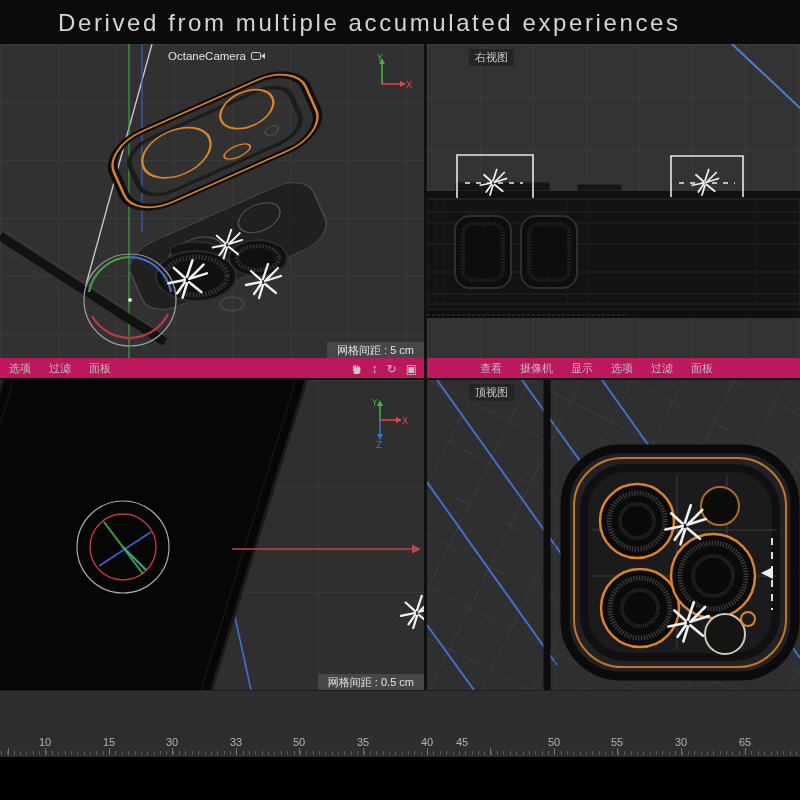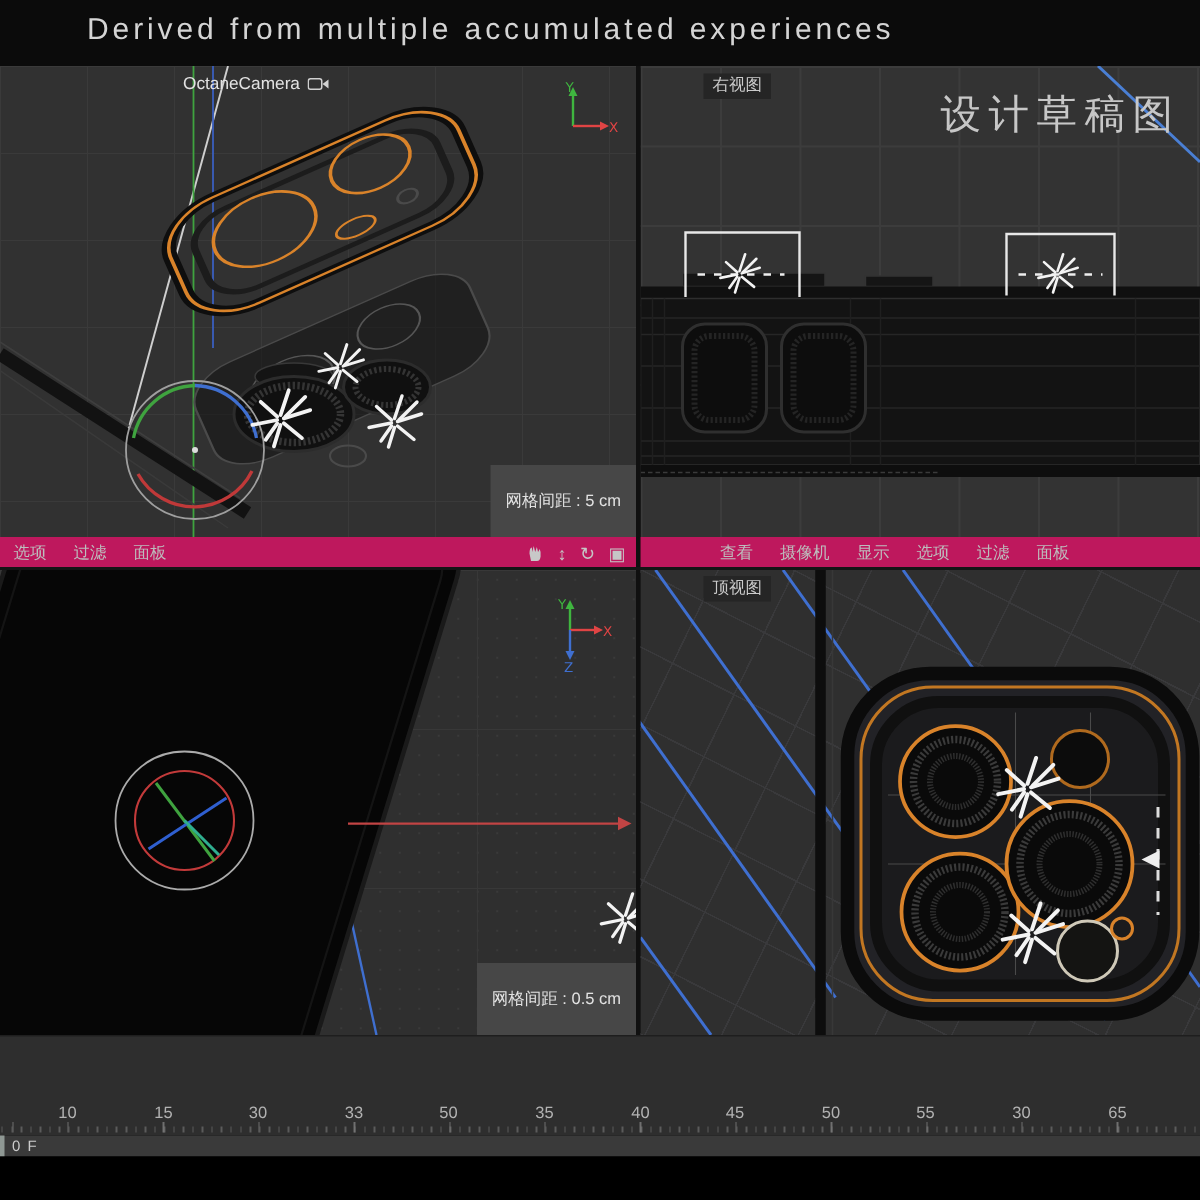"Derived from multiple accumulated" .header-title { font-size: 20px -> 24px }
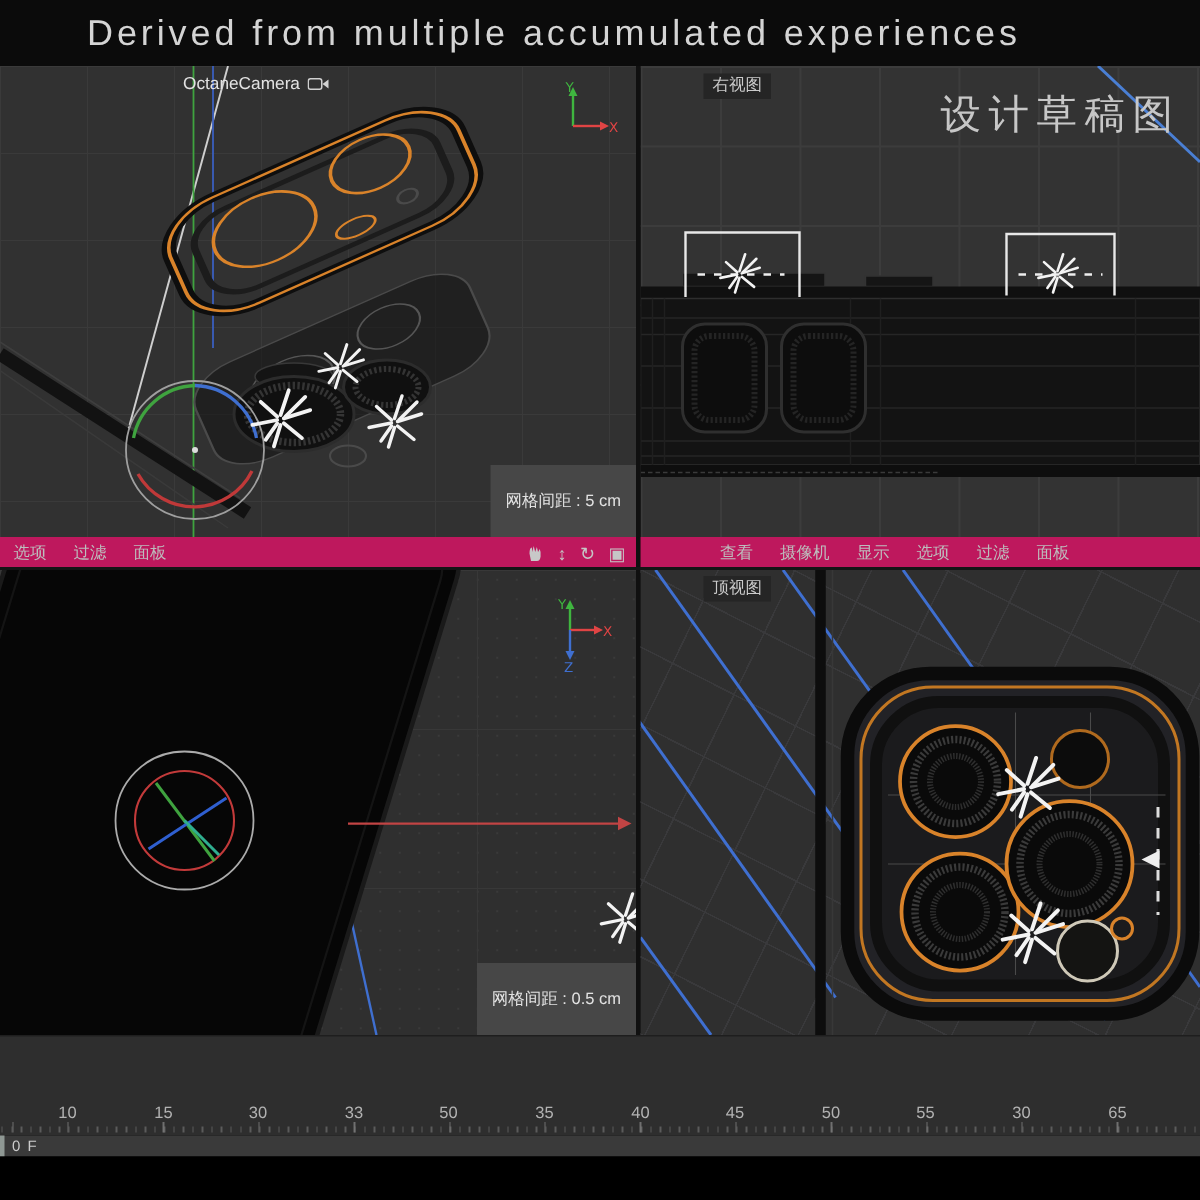"OctaneCamera" .cam-label { margin-left: none -> 46px }
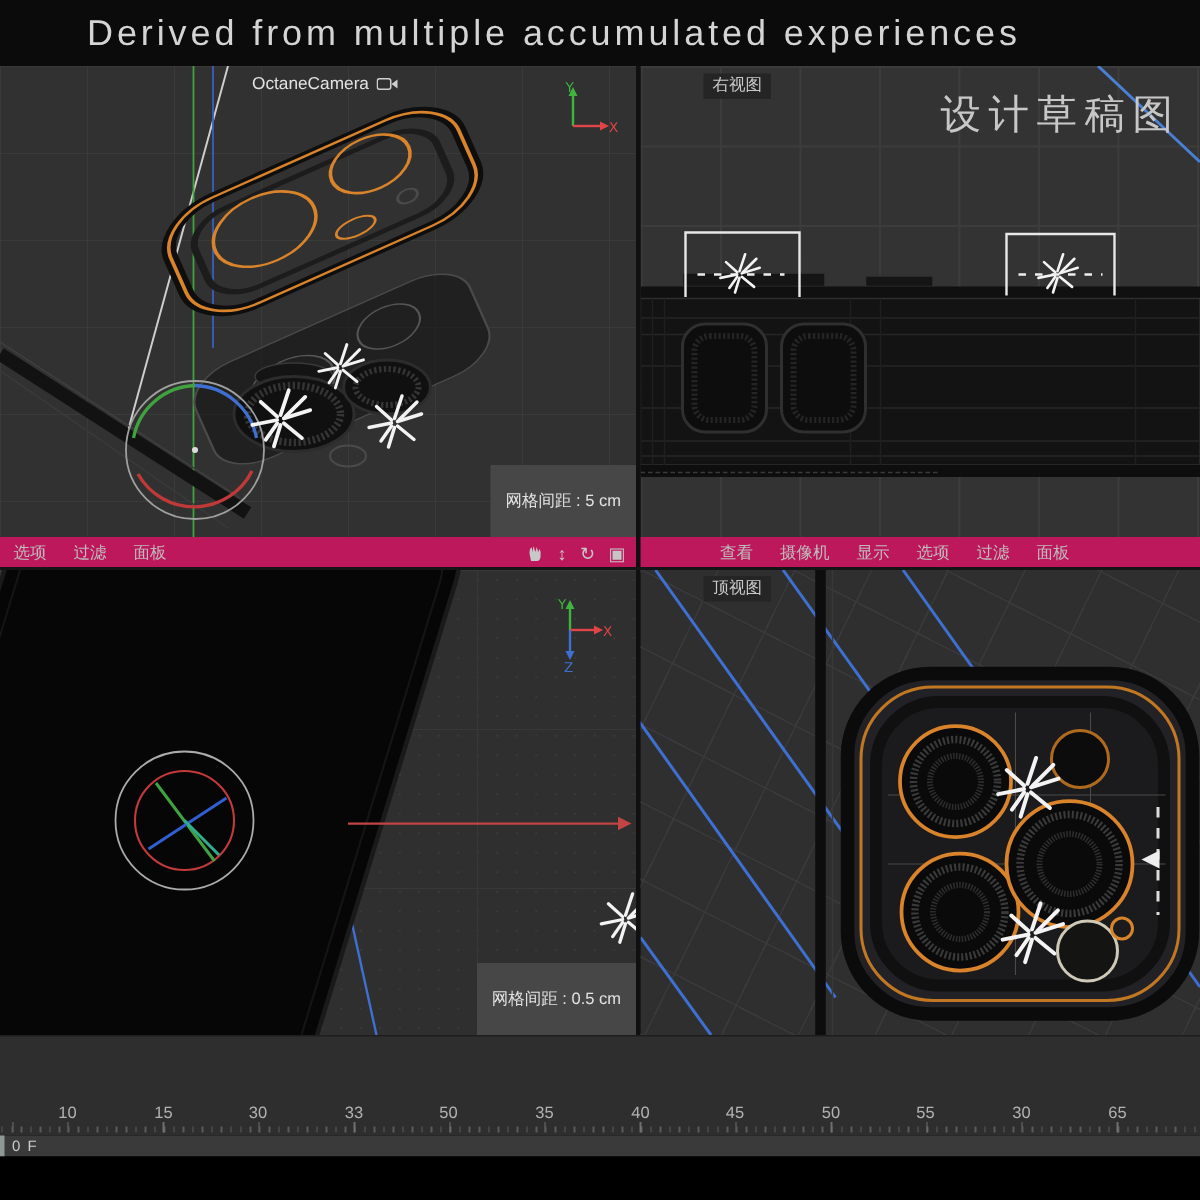"设计草稿图" div.abs { html: <div>设计草稿图</div> -> none }
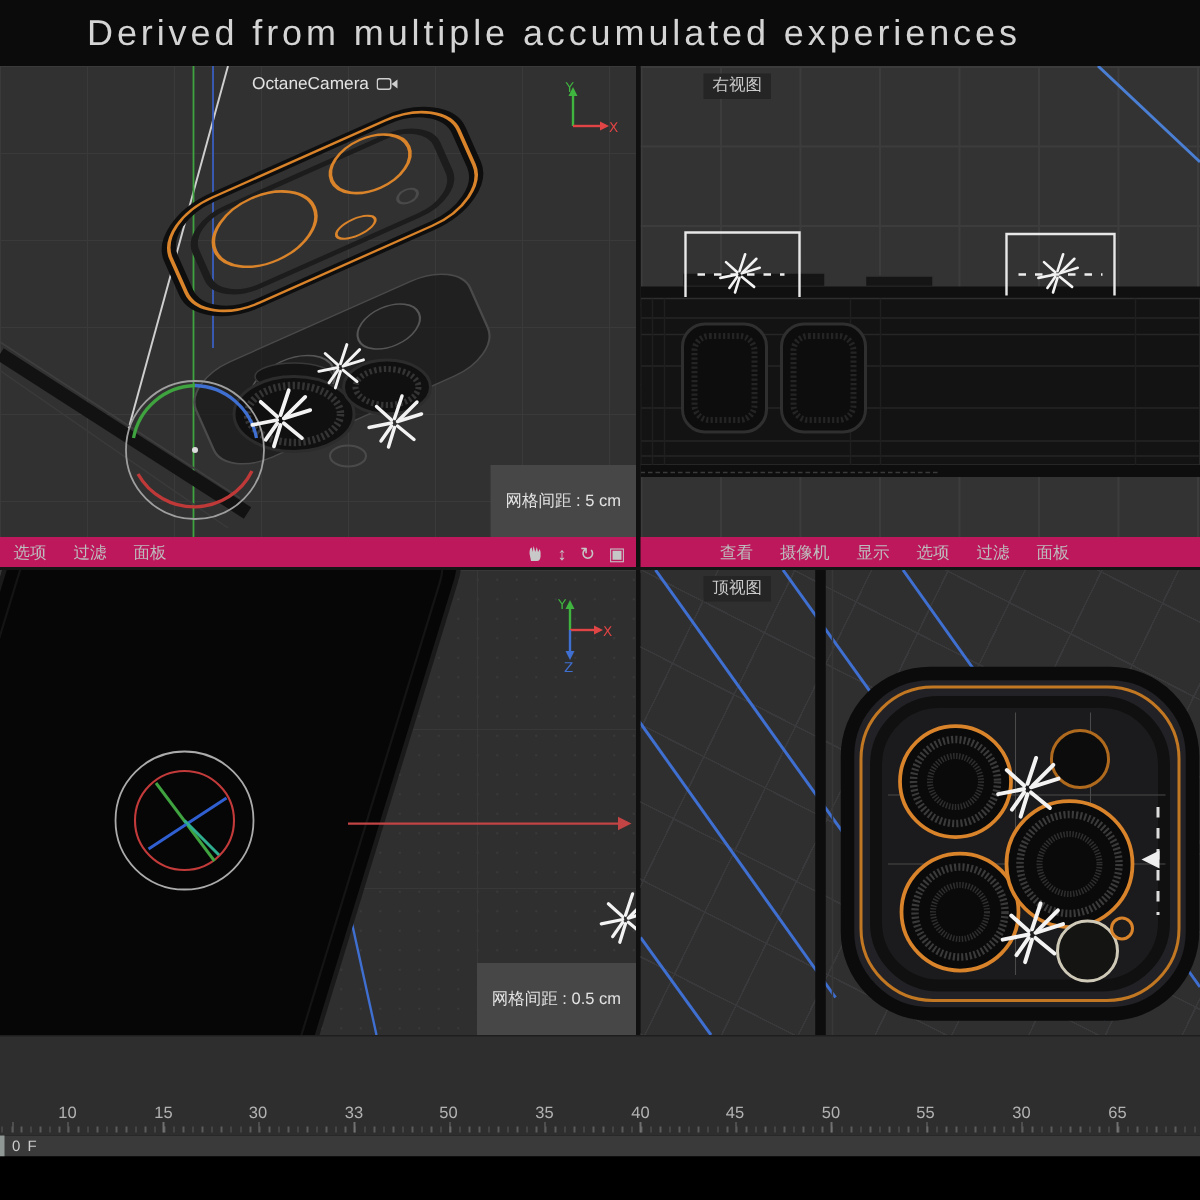"网格间距 : 5 cm" .grid-chip { padding: 17px 10px -> 1px 10px }
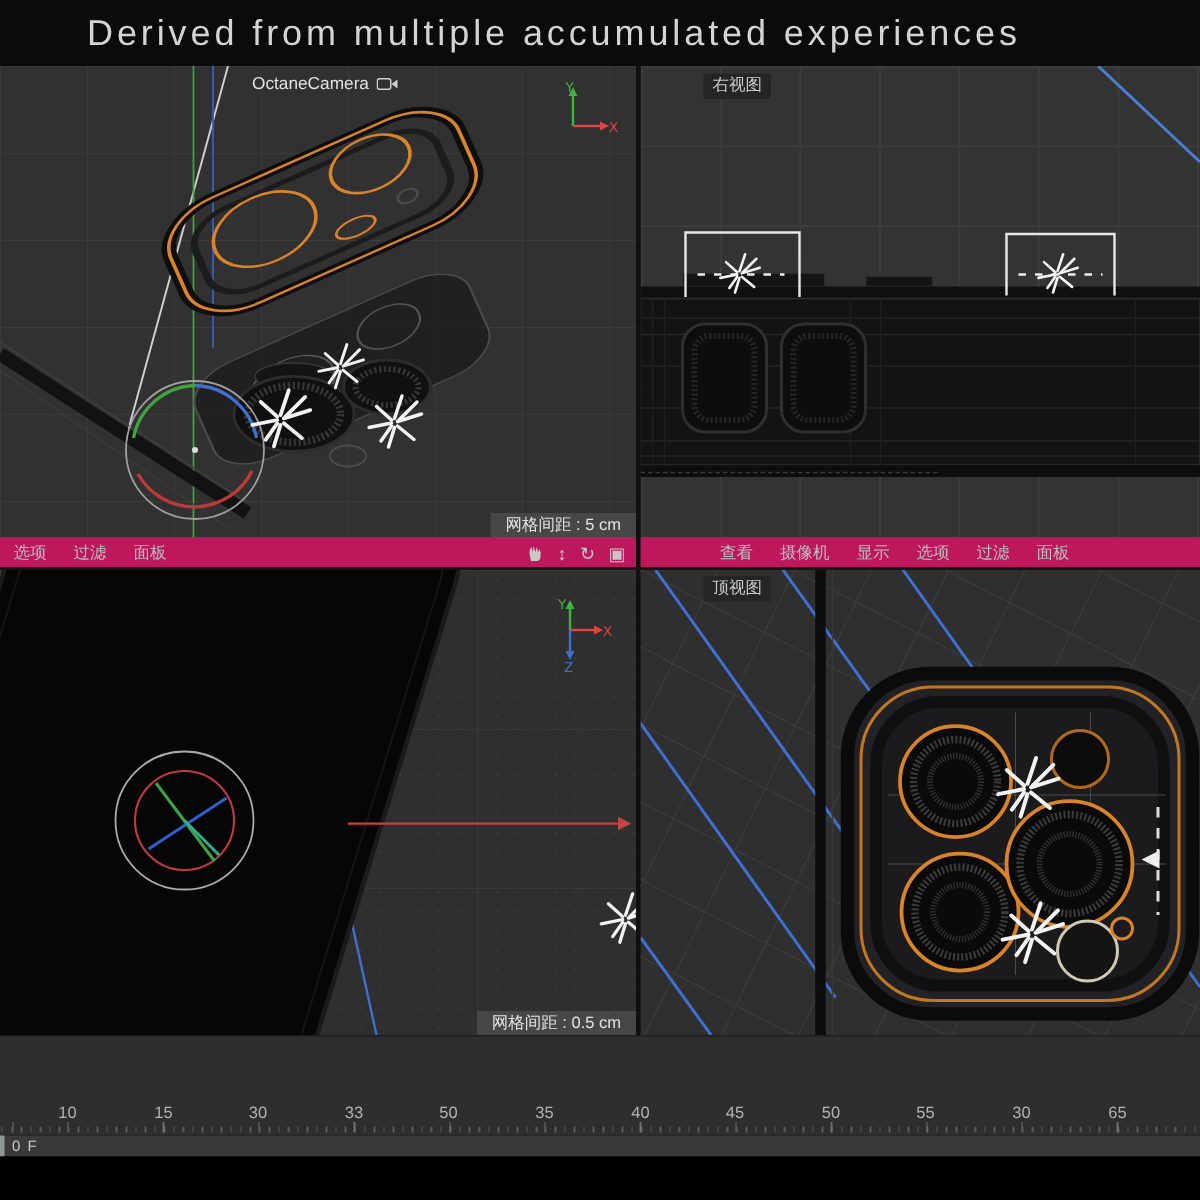"45" span.rlabel { left: 490px -> 462px }
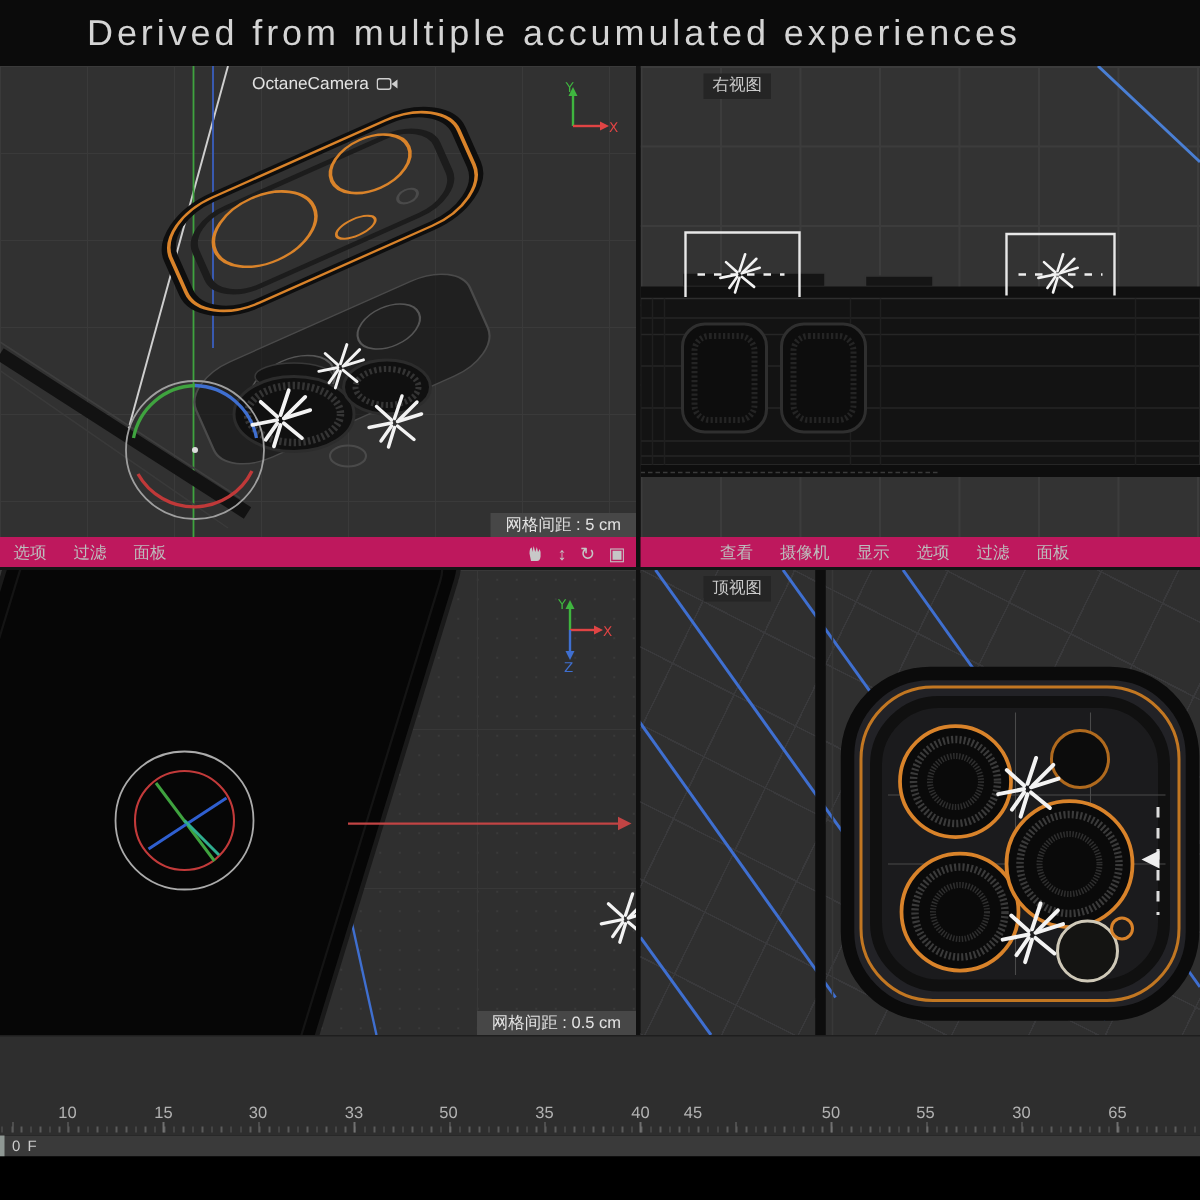"0 F" div.abs { html: <div> <div></div> <span>0 F</span> </div> -> none }
